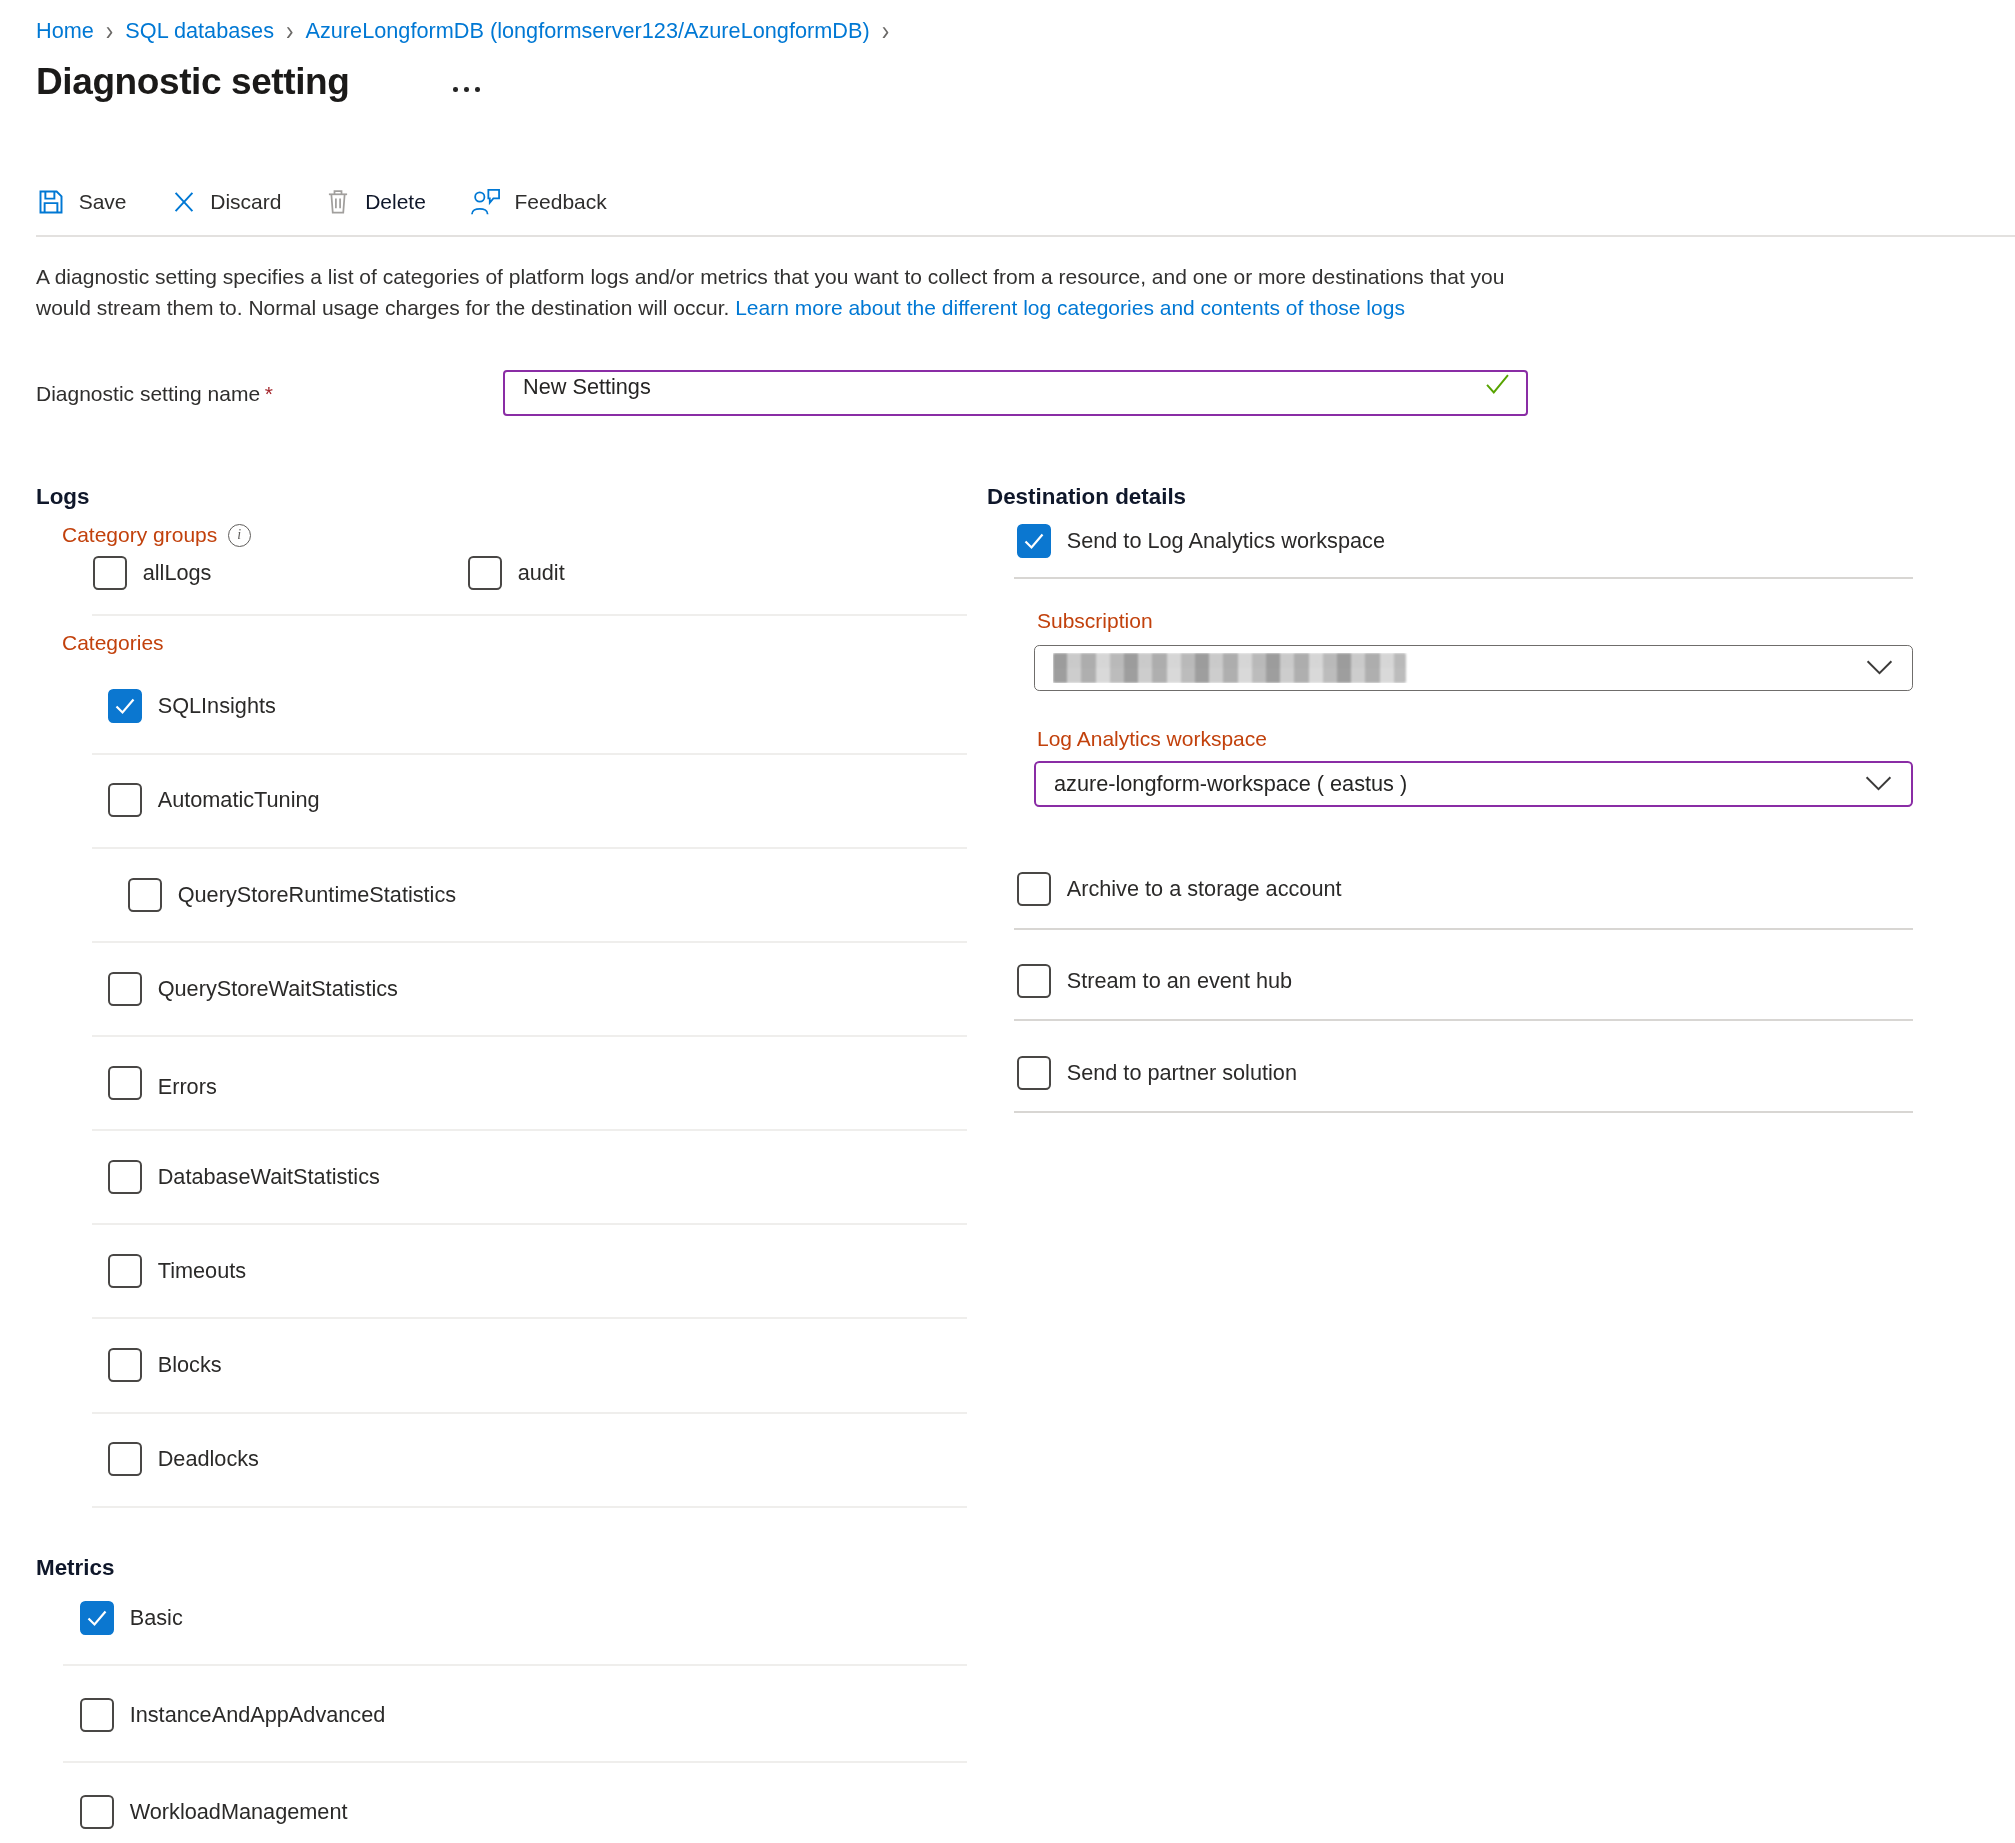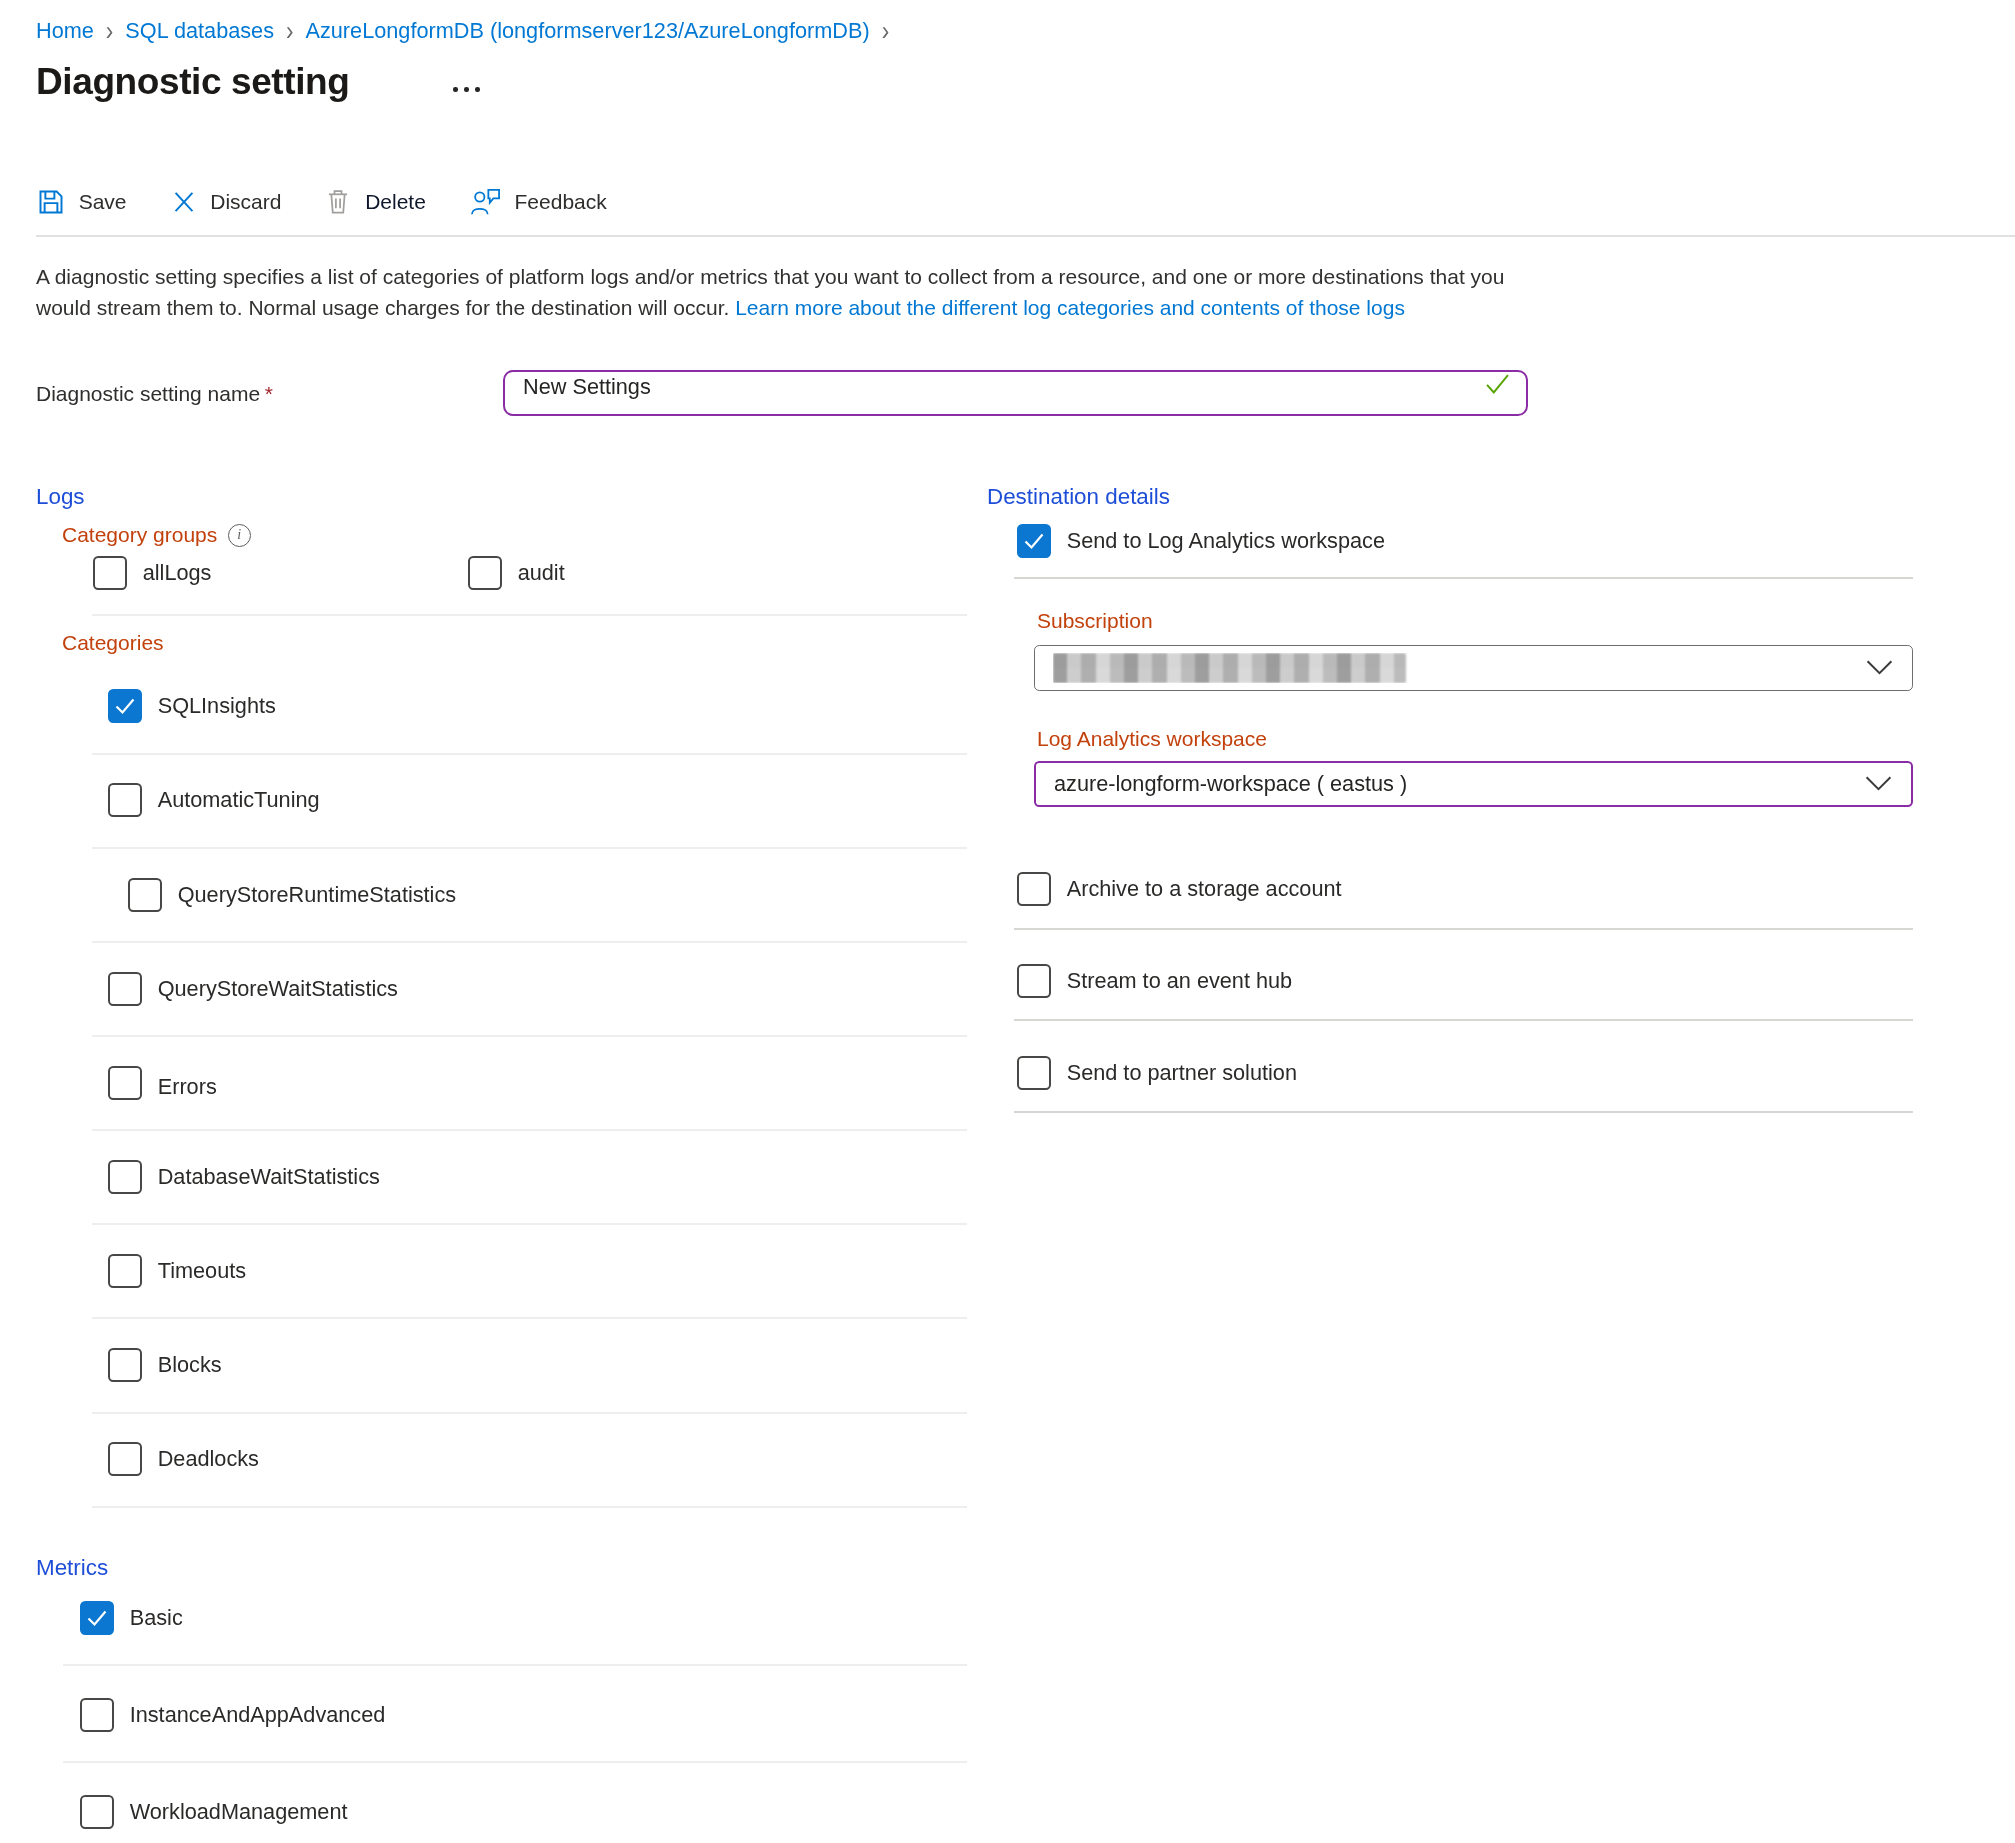"New Settings" .name-input { border-radius: 10px -> 4px }
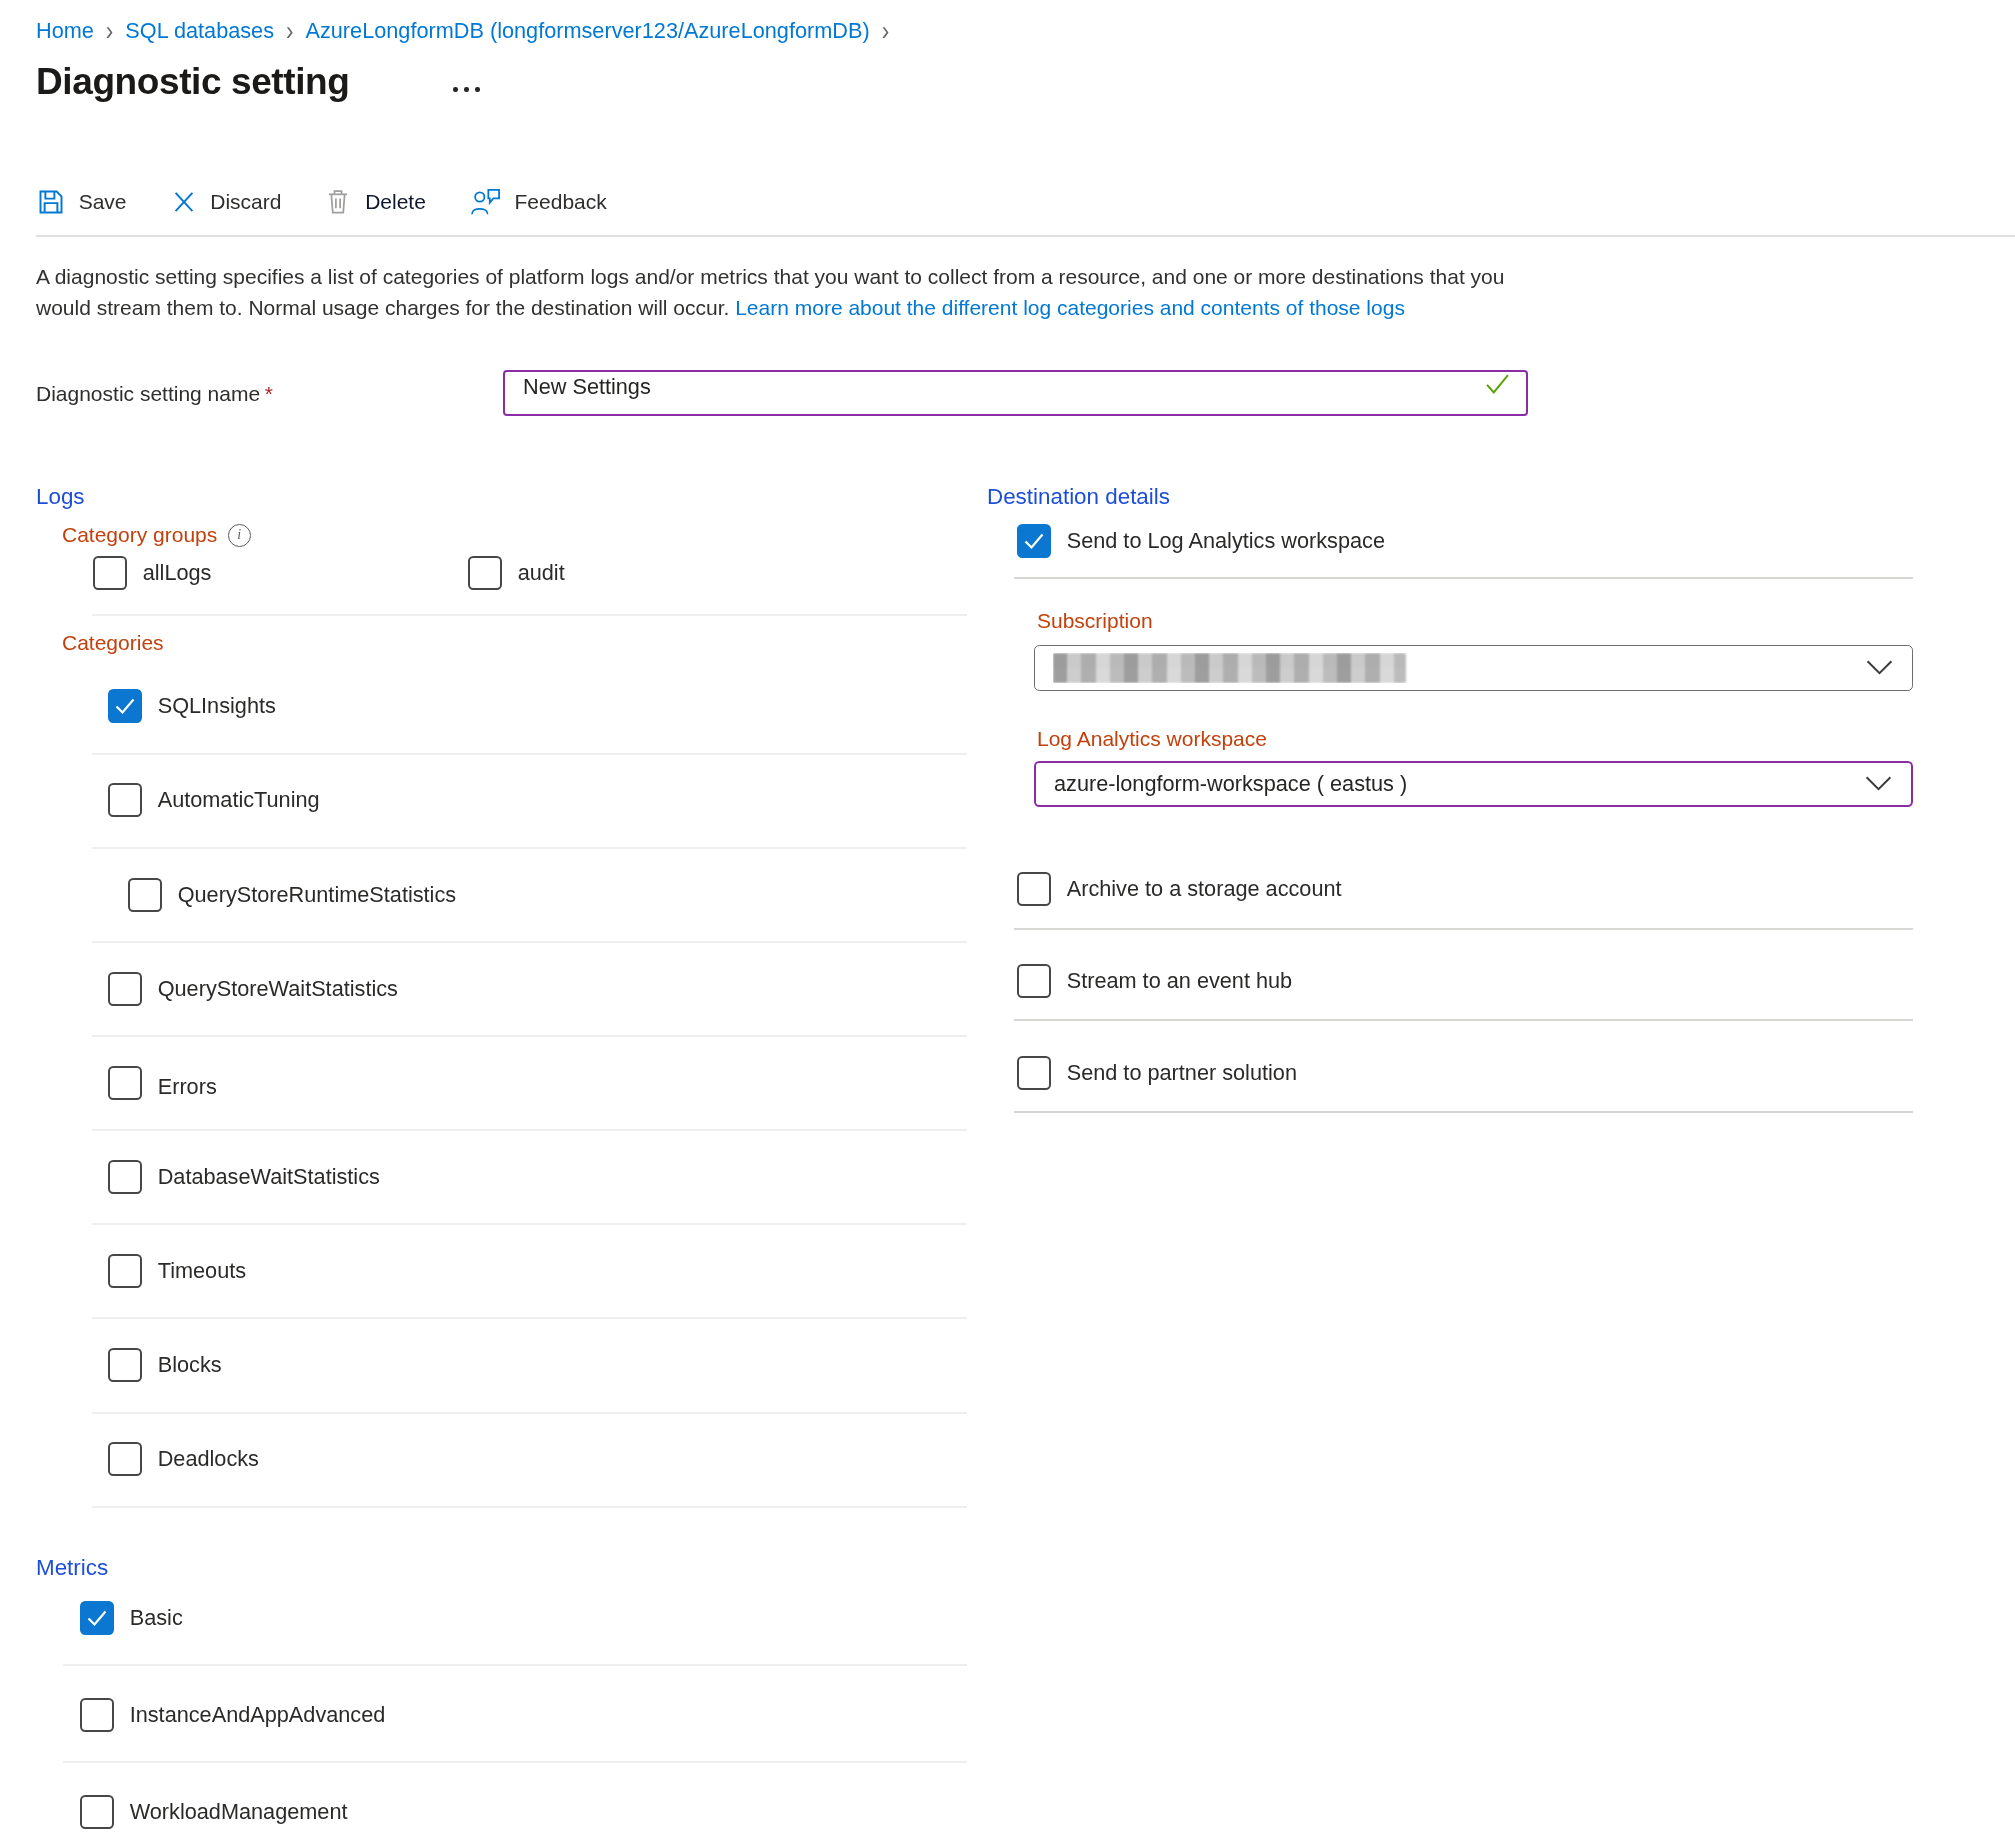"Logs" .section-h { color: #1d4ed8 -> #0f172a; font-weight: 400 -> 700 }
